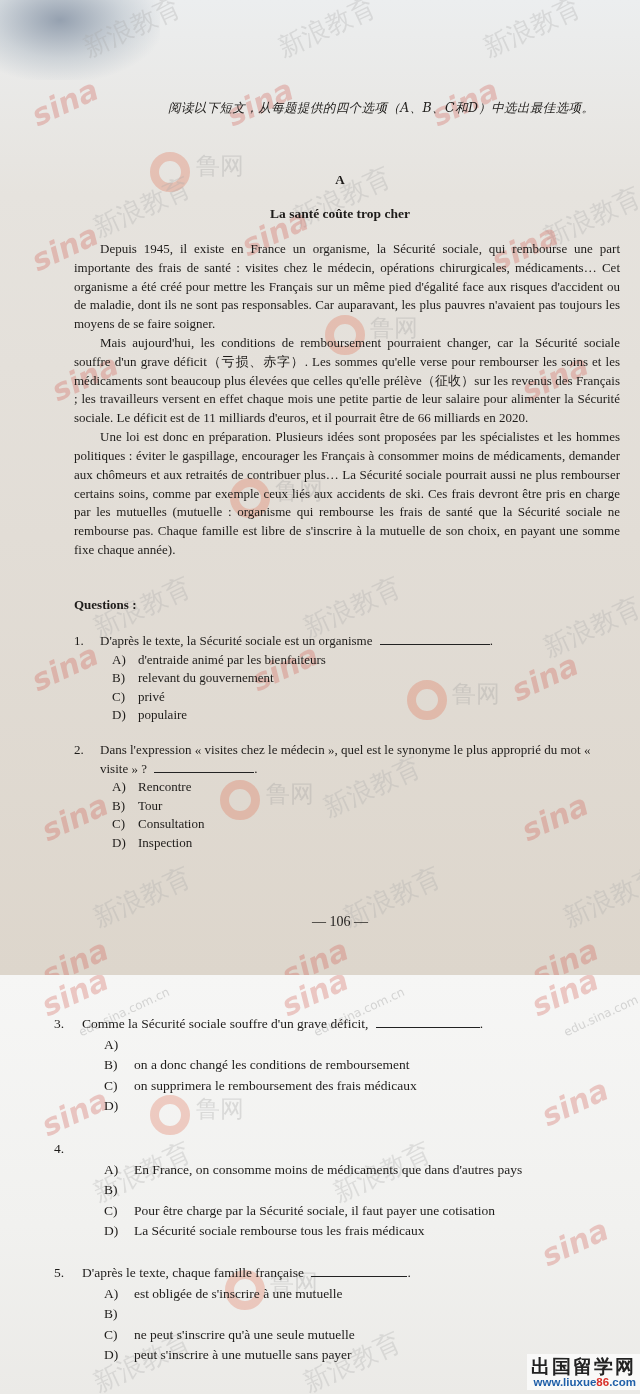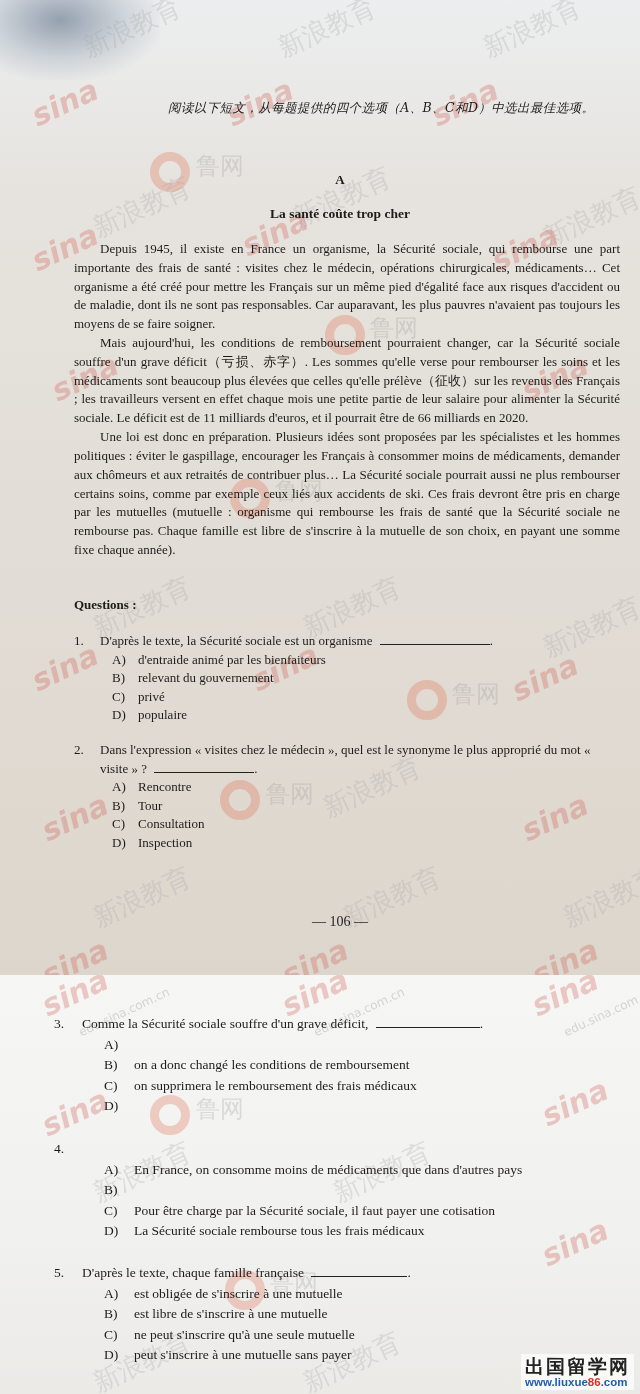"est libre de s'inscrire à" span { html: <span>est libre de s'inscrire à une mutuelle</span> -> none }
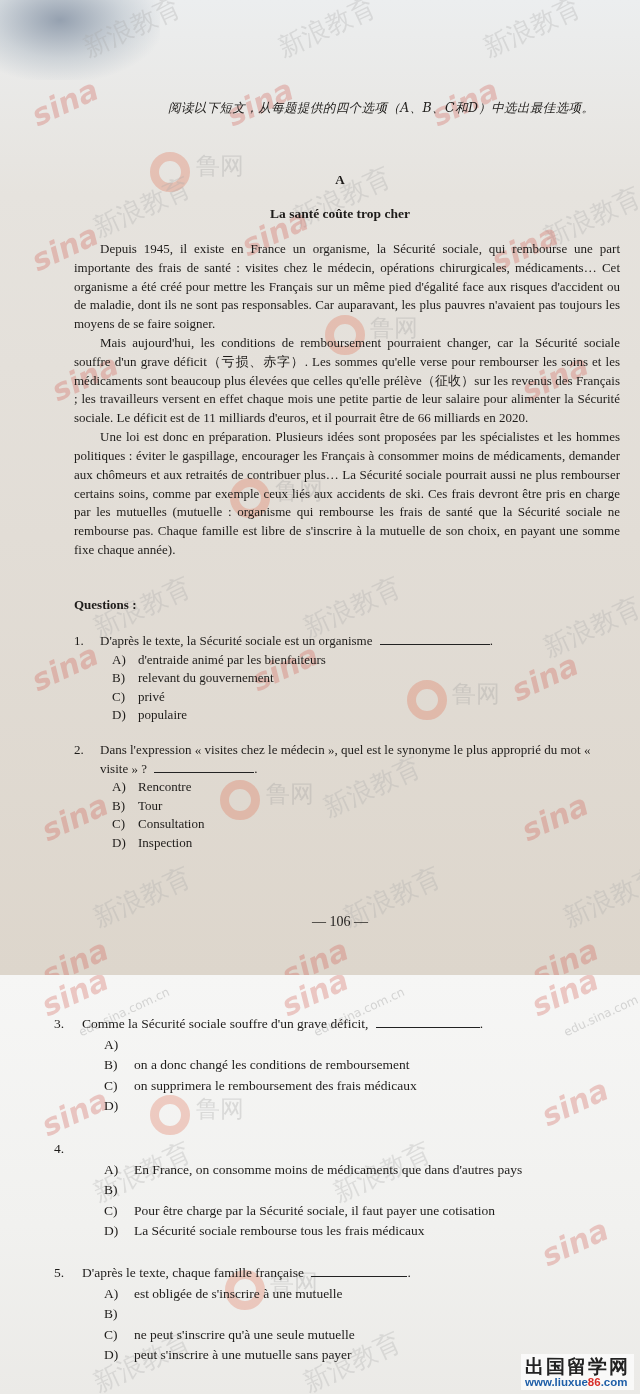"出国留学网" .brand { right: 6px -> 0; text-align: left -> right }
